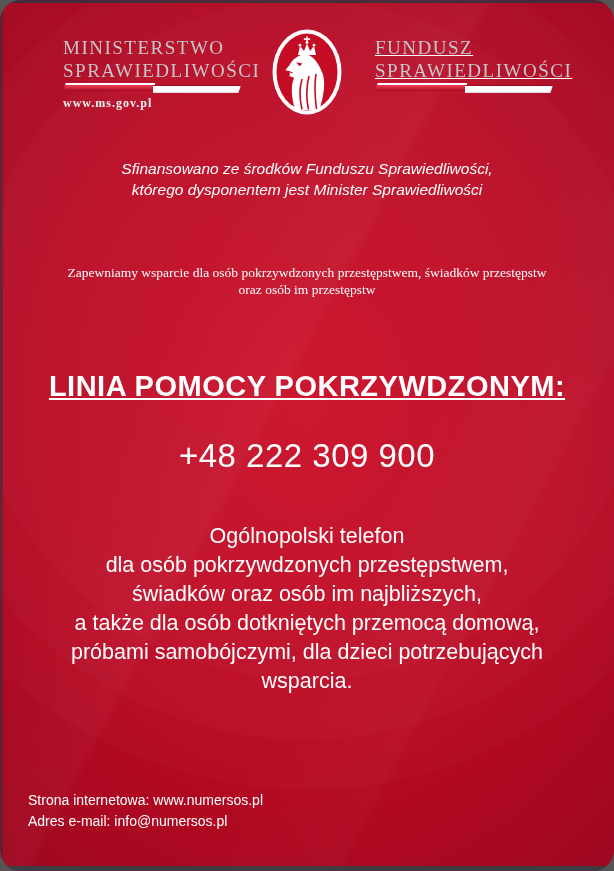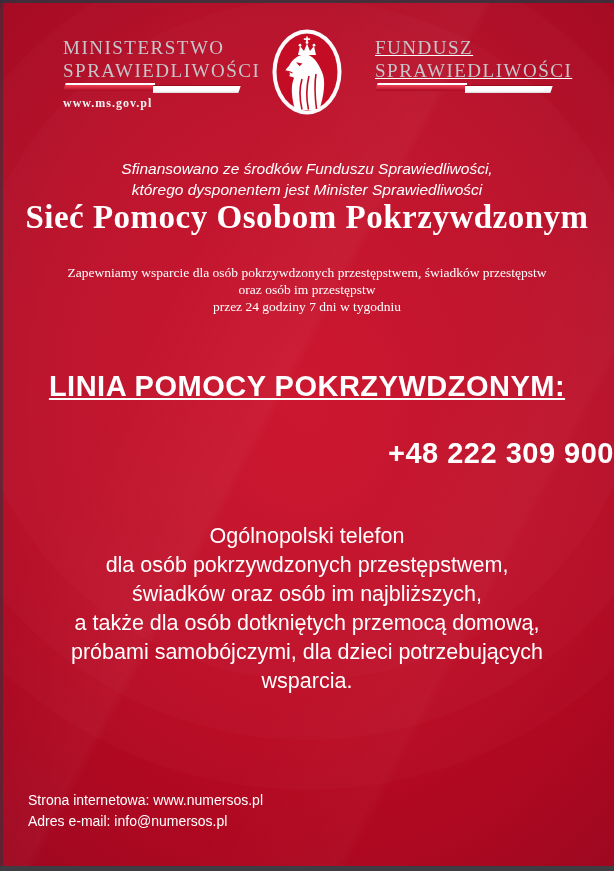"MINISTERSTWO" .poster { border-radius: none -> 21px }
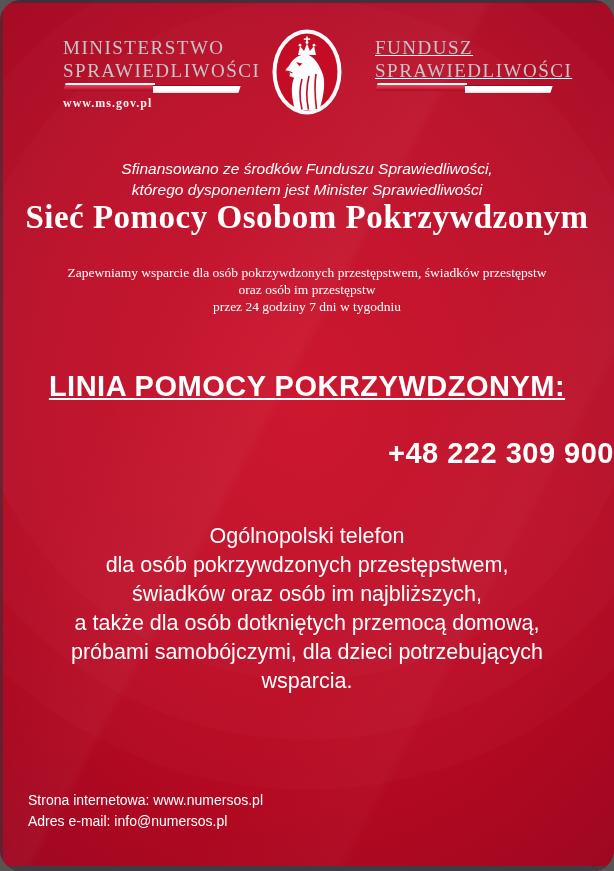"Sieć Pomocy Osobom Pokrzywdzonym" div.center { html: <div>Sieć Pomocy Osobom Pokrzywdzonym</div> -> none }
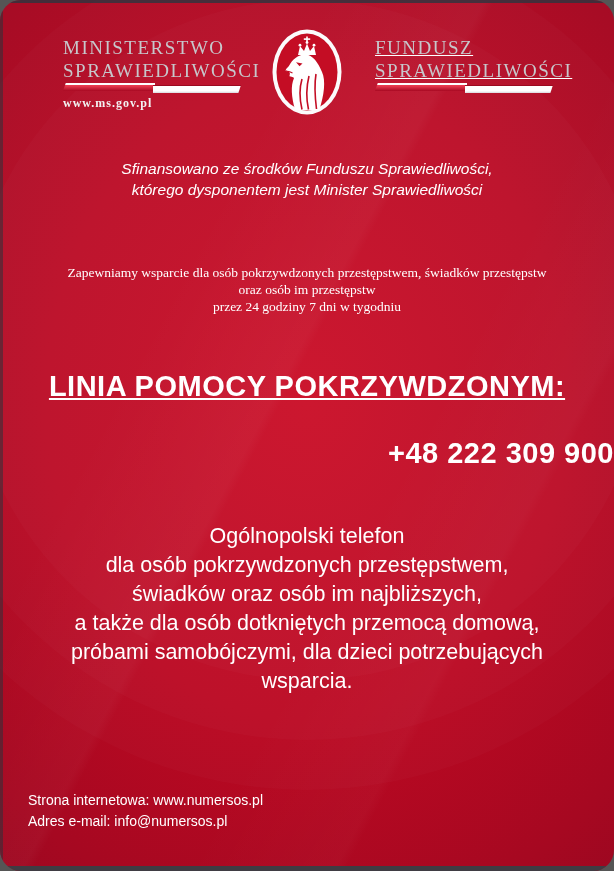"przez 24 godziny 7 dni" div { html: <div>przez 24 godziny 7 dni w tygodniu</div> -> none }
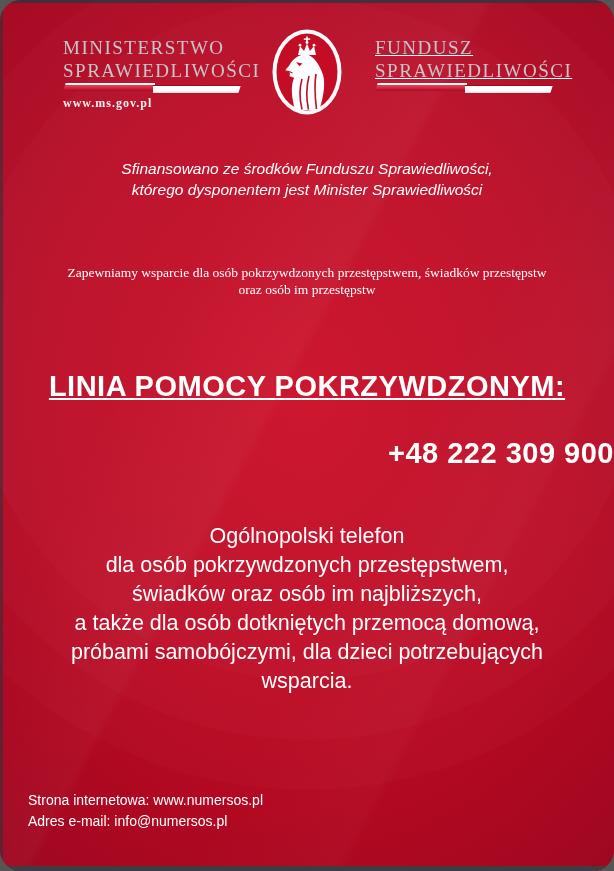"+48 222 309 900" .helpline-phone { font-size: 29px -> 33px; font-weight: bold -> normal; text-align: right -> none }
